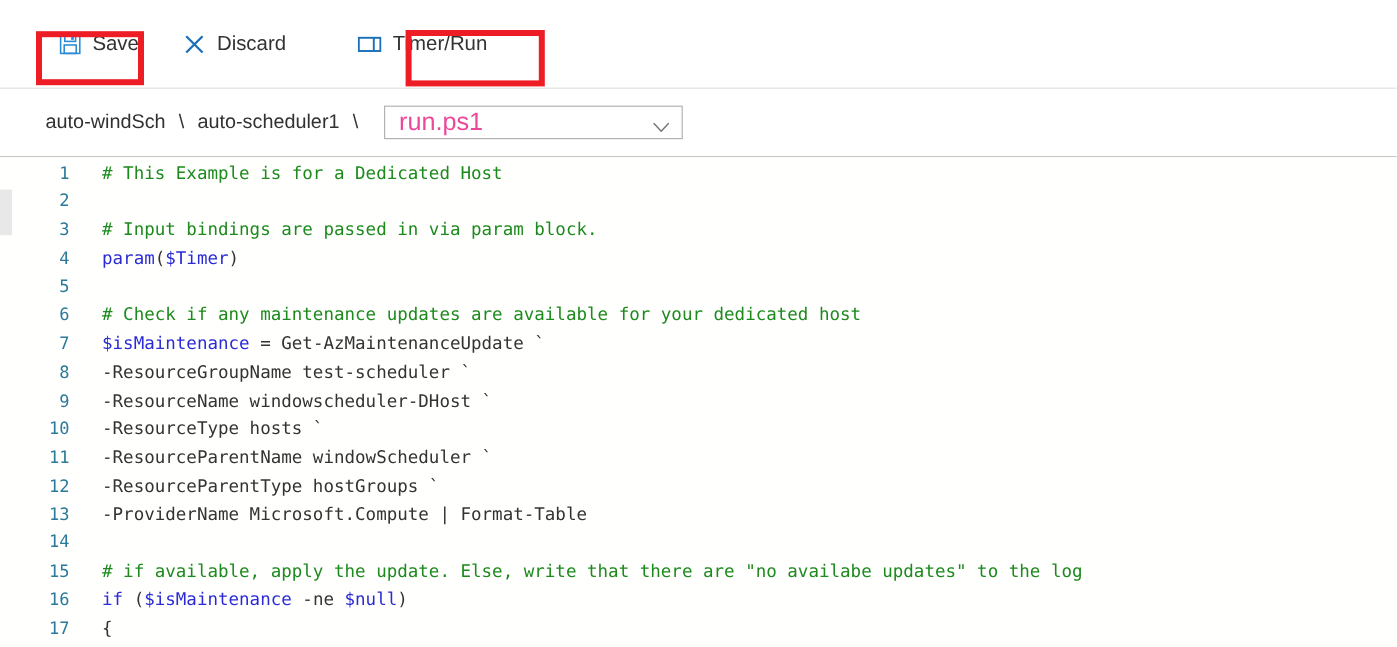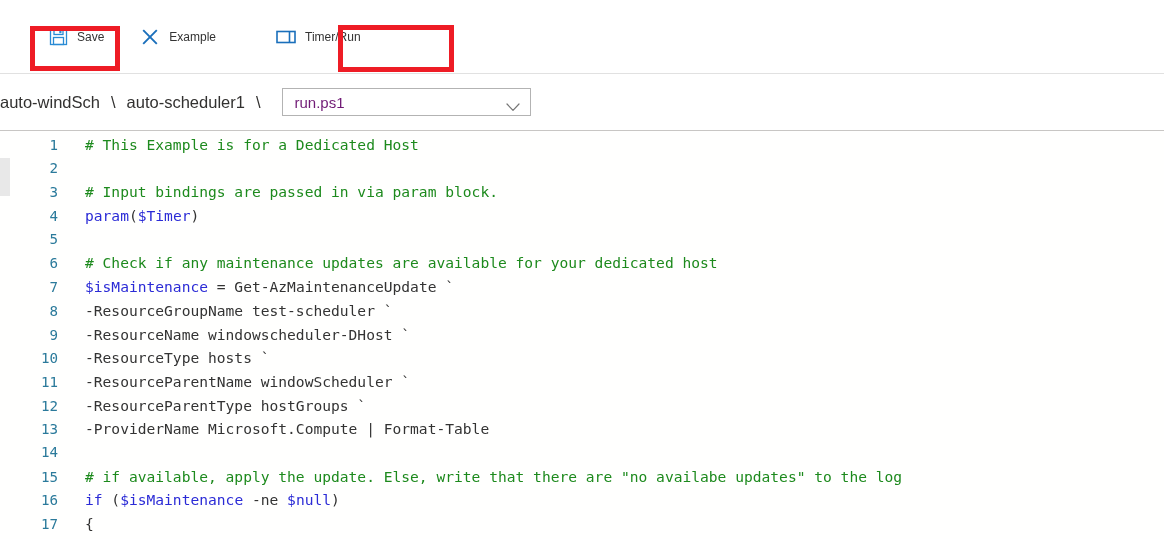"Save" .cmd-label { font-size: 12px -> 17px }
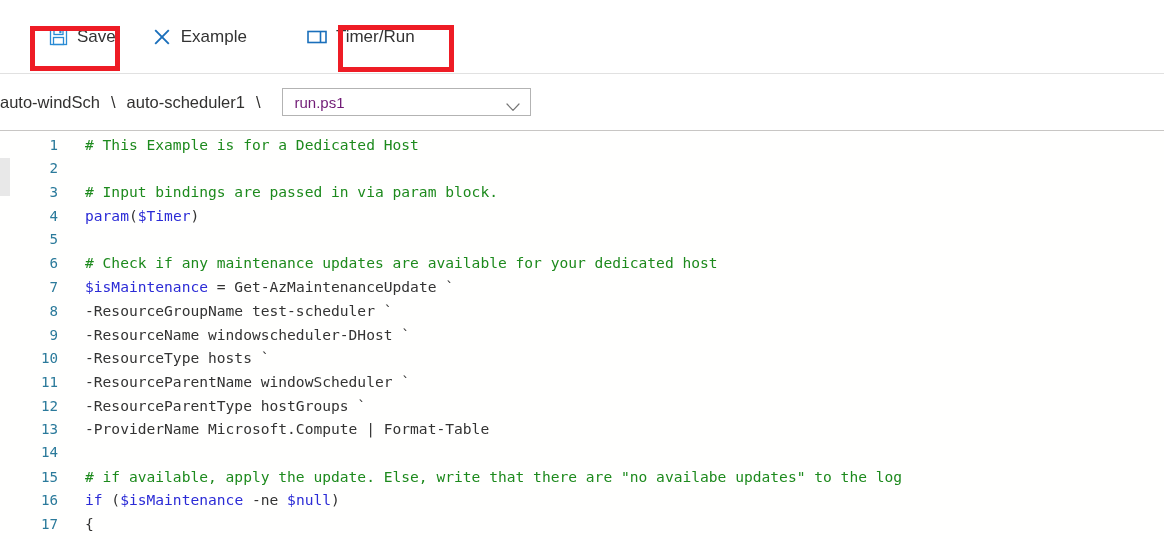"Example" span.cmd-label { text: Example -> Discard }
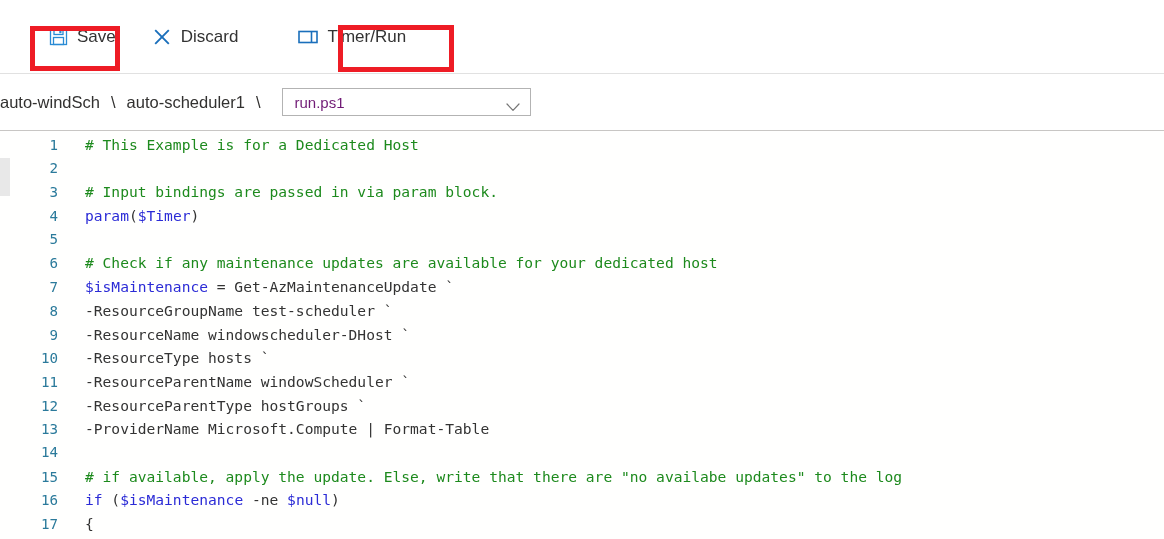"auto-windSch" .breadcrumb-bar { padding-left: none -> 38px }
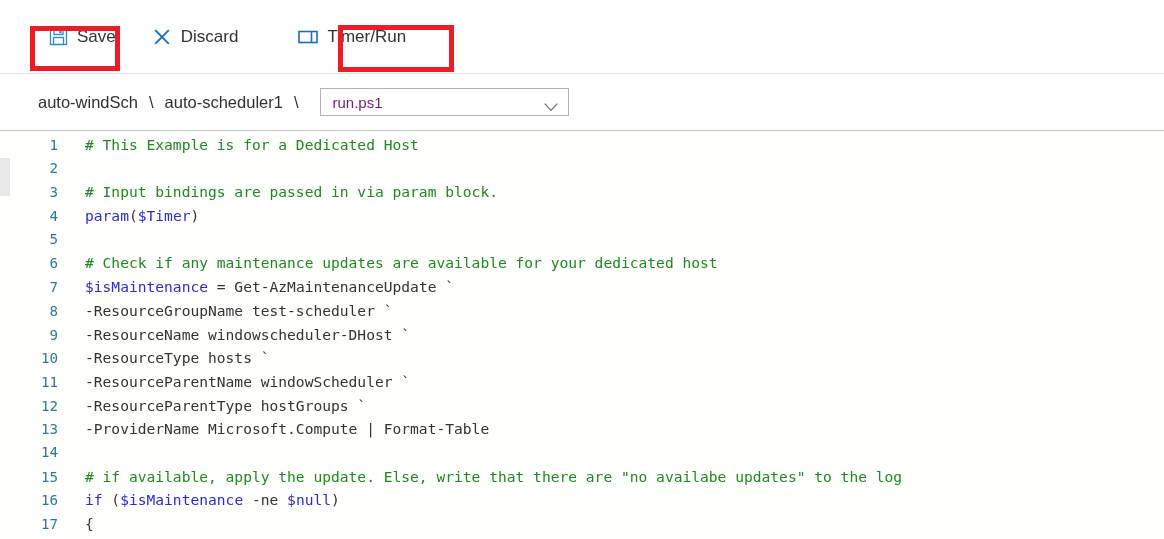"run.ps1" .file-select-value { color: #701a75 -> #ec4899; font-size: 15px -> 21px }
